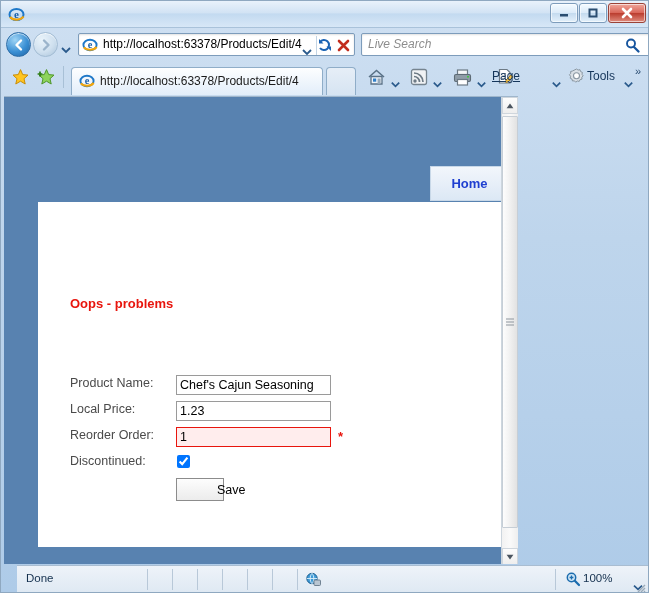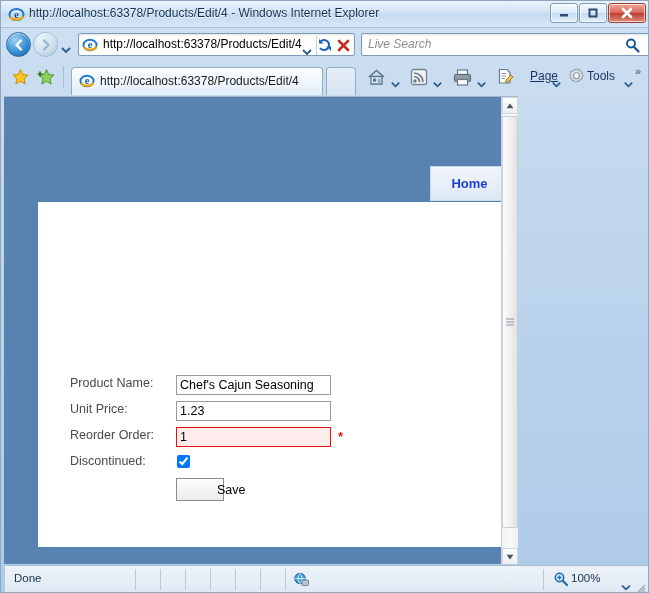"http://localhost:63378/Products/Edit/4 -" span { html: <span>http://localhost:63378/Products/Edit/4 - Windows Internet Explorer</span> -> none }
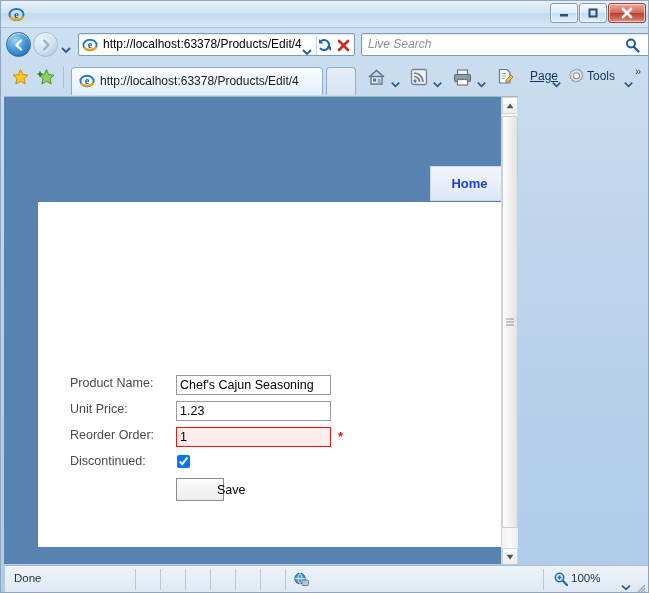"Page" #cmd-page-lbl { left: 529px -> 491px }
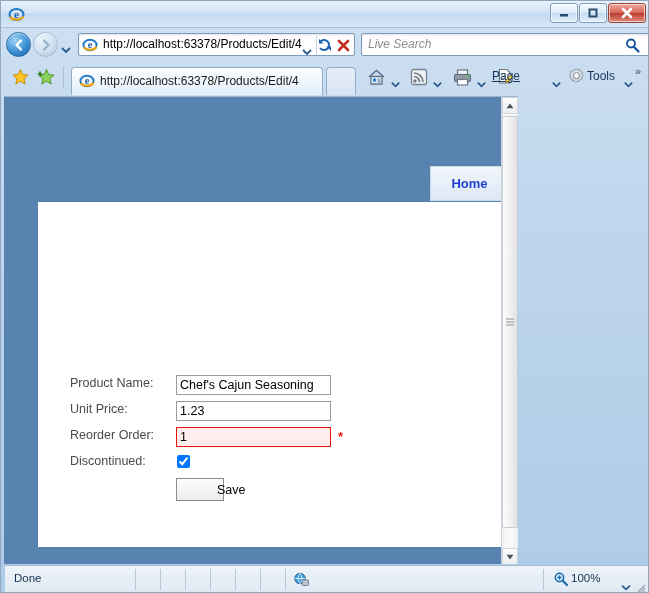"Oops - problems" div { html: none -> <div>Oops - problems</div> }
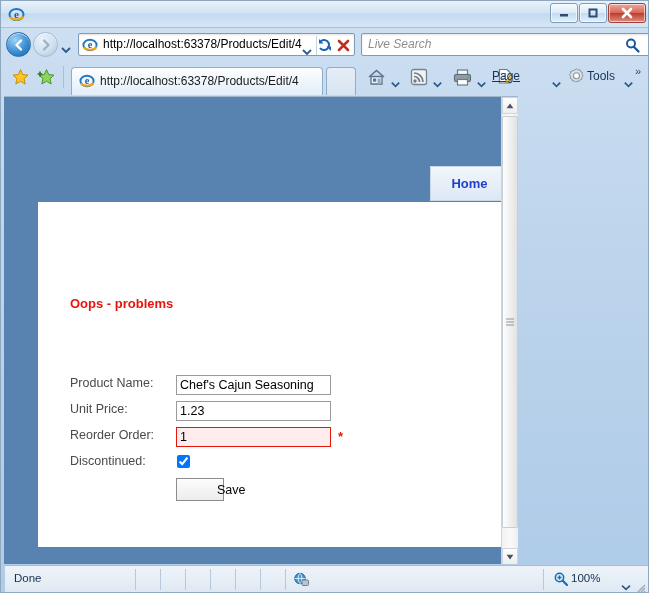"Unit Price:" span.field-label { text: Unit -> Local }
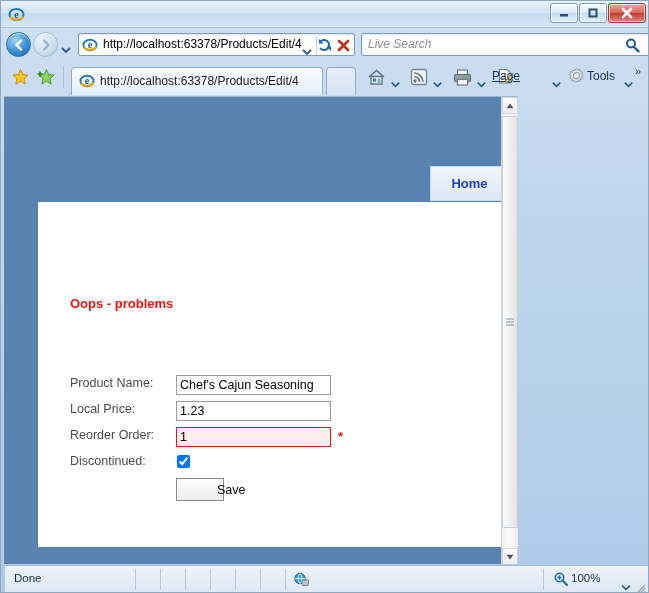"Done" #statusbar { left: 4px -> 16px }
